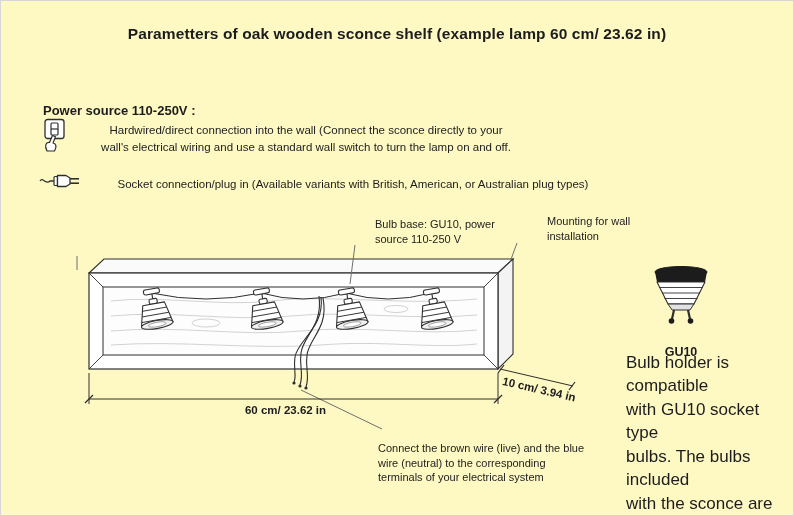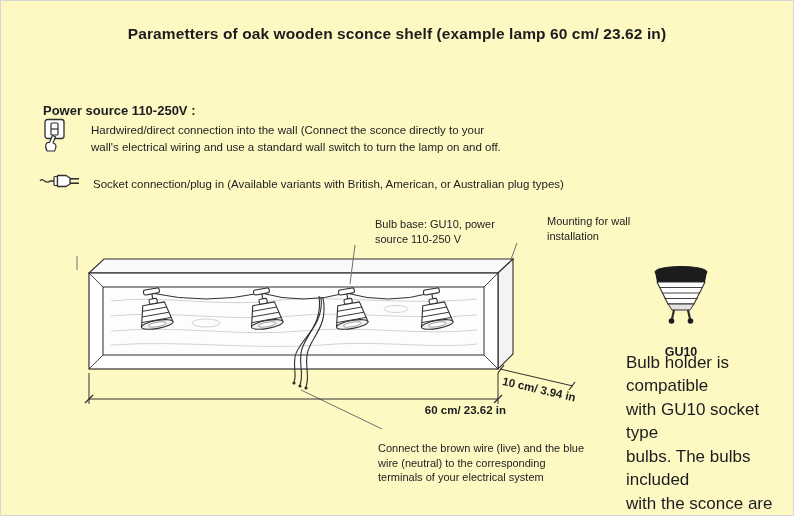"Hardwired/direct connection into the" .powtext { text-align: none -> center }
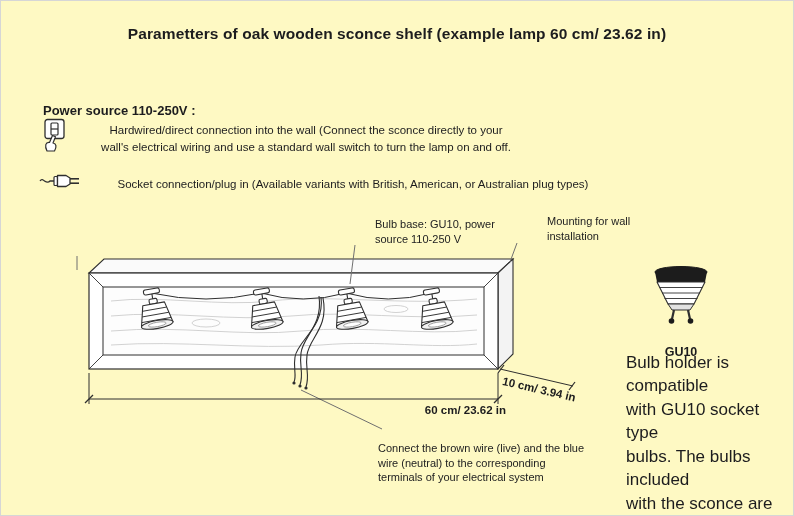"60 cm/ 23.62 in" div.abs { left: 96px -> 80px; text-align: right -> center }
